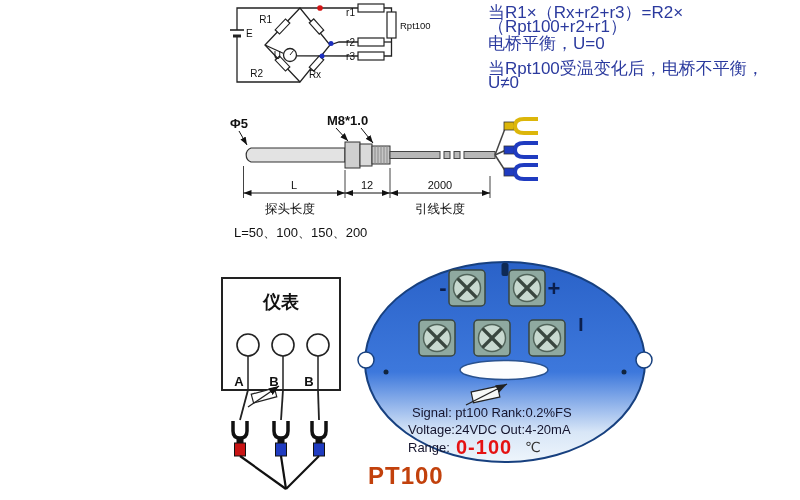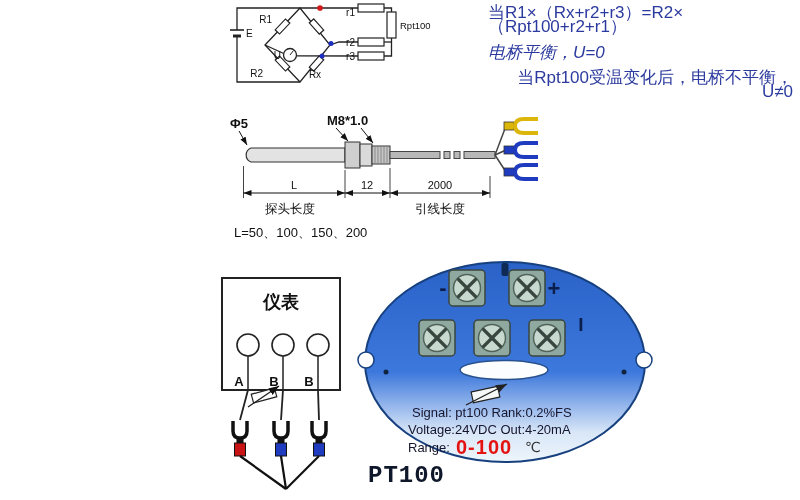"电桥平衡，U=0" .notes .ln2 { font-style: italic -> none; margin-top: 12px -> 3px }
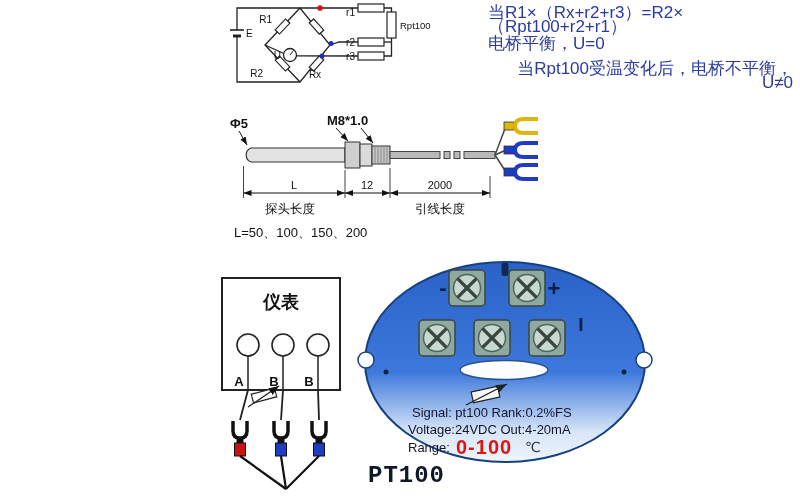"当Rpt100受温变化后，电桥不平衡，U≠0" .notes .ln3 { text-align: right -> none }
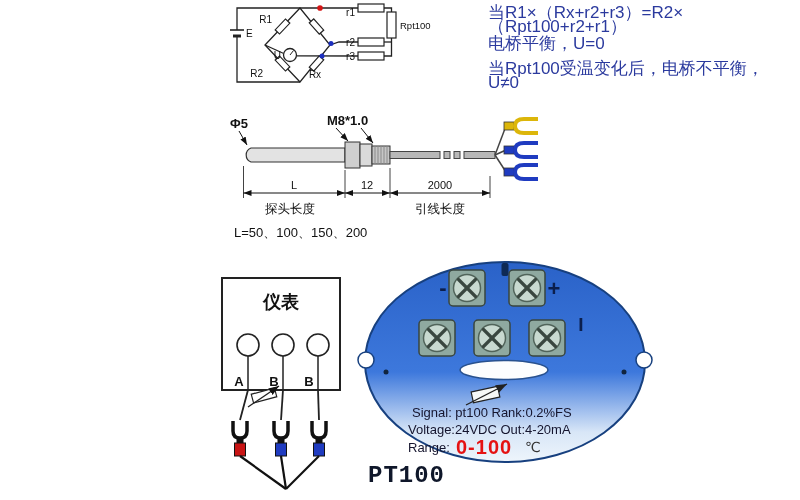"PT100" .pt100-label { color: #0f172a -> #c2410c; font-family: Liberation Mono, monospace -> none }
